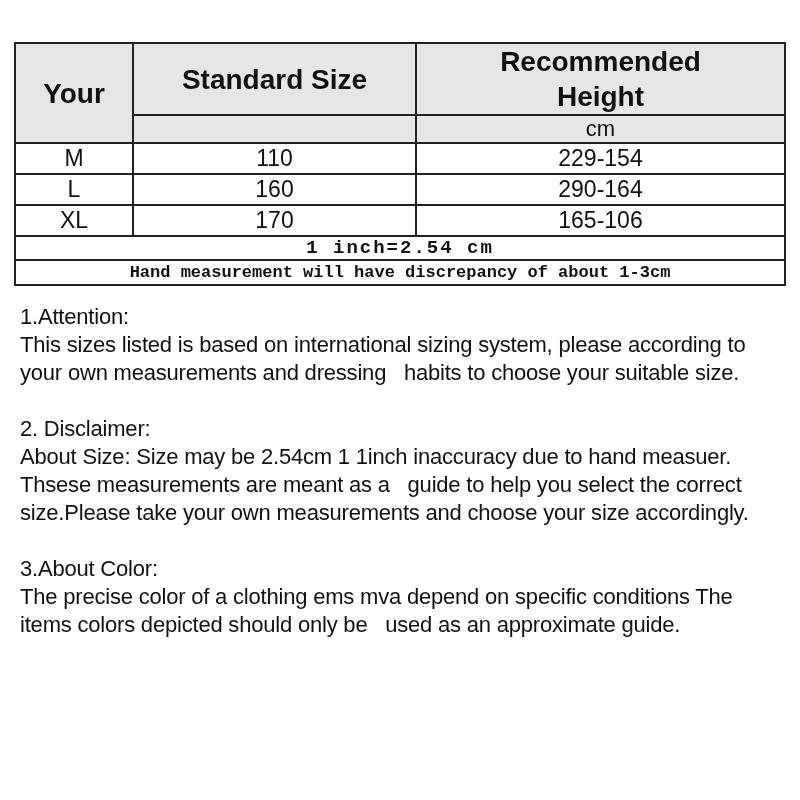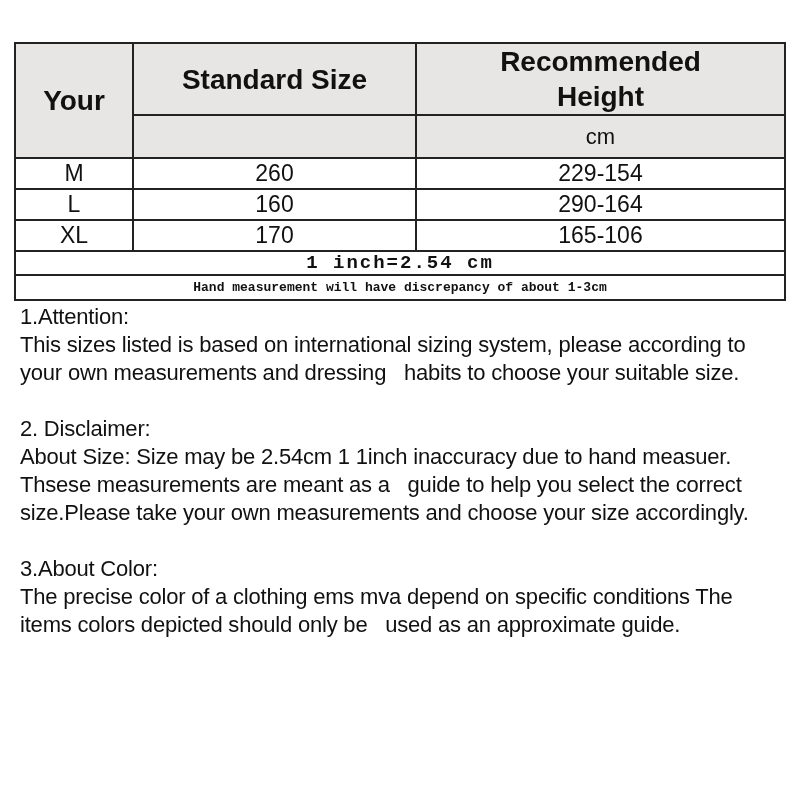"cm" tr.header-row-sub { height: 43px -> 28px }
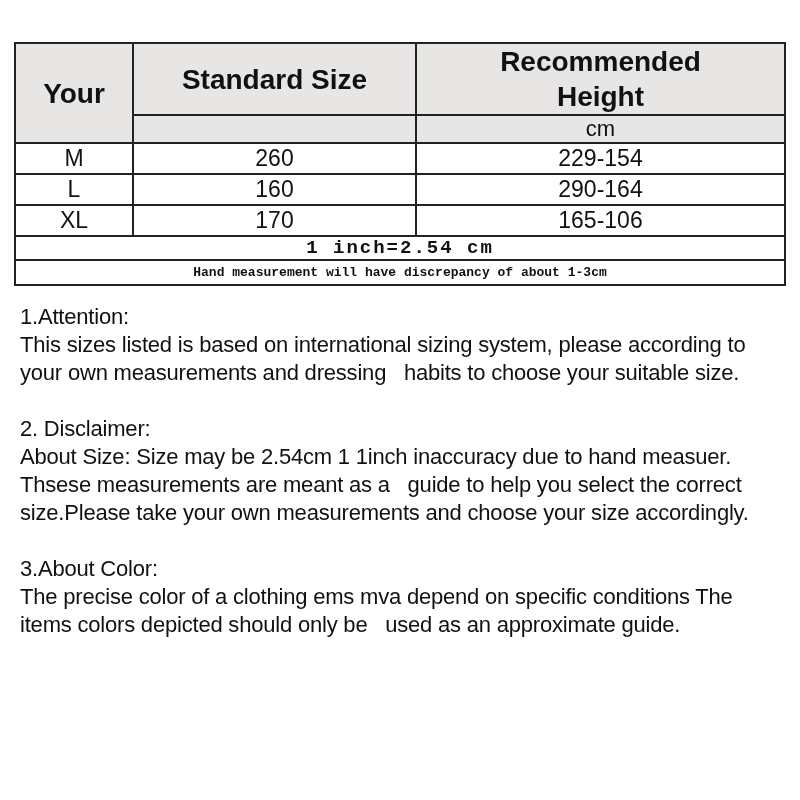"260" td.dcell { text: 260 -> 110 }
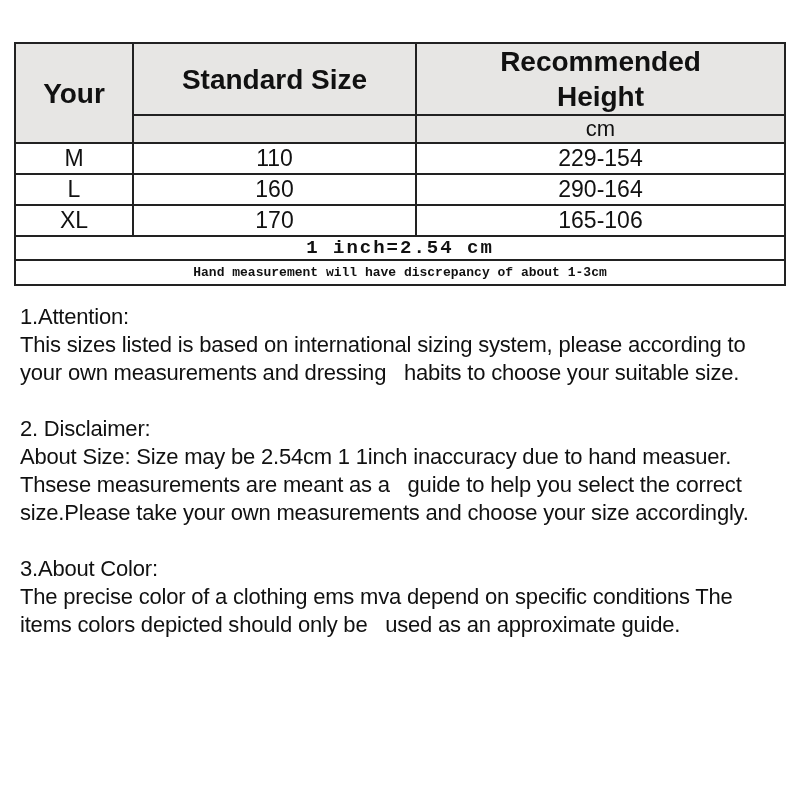"Hand measurement will have discrepancy" td.note2 { font-size: 13px -> 17px }
